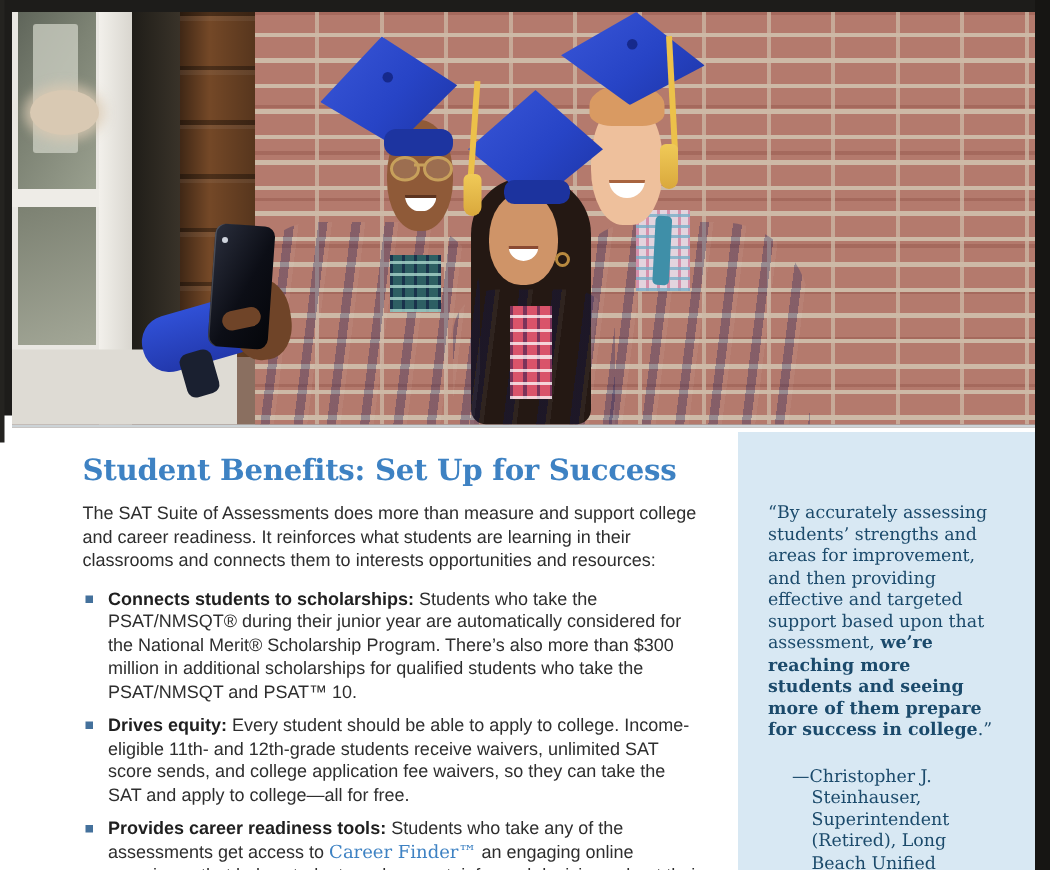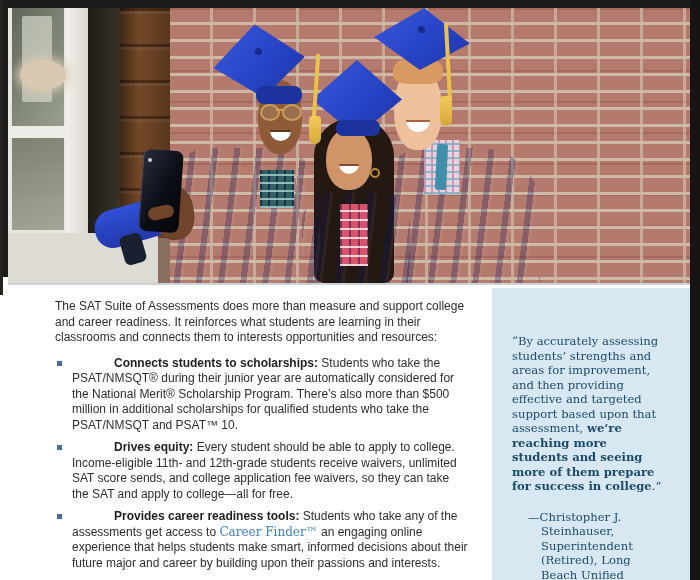"Student Benefits: Set Up for" h1.heading { html: none -> <h1>Student Benefits: Set Up for Success</h1> }
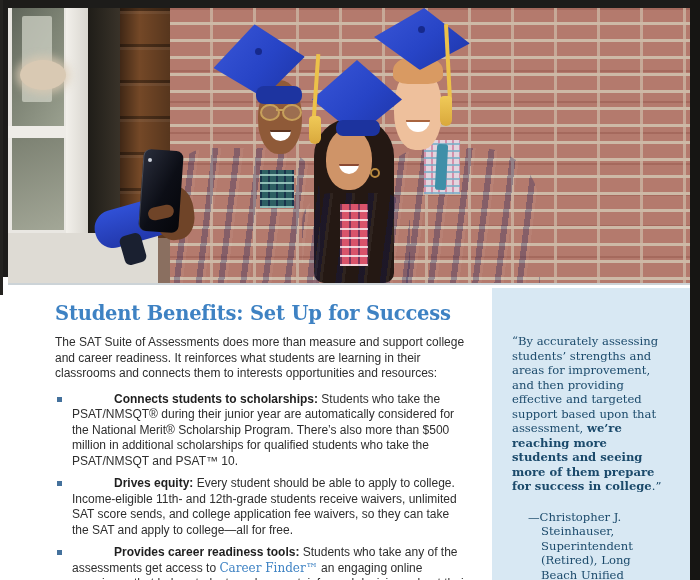"Connects students to scholarships:" .bullets strong { margin-left: 42px -> none }
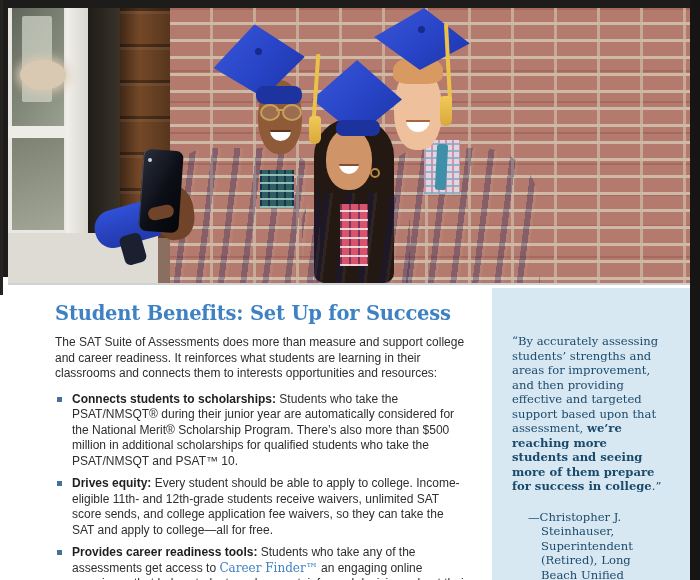"Students who take the PSAT/NMSQT®" span { text: $500 -> $300 }
